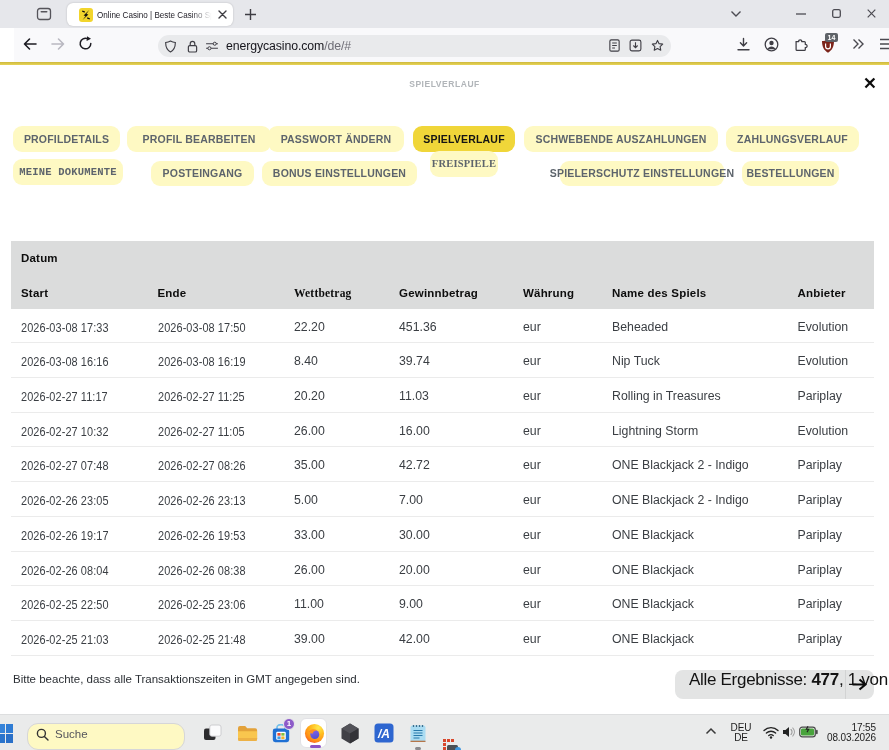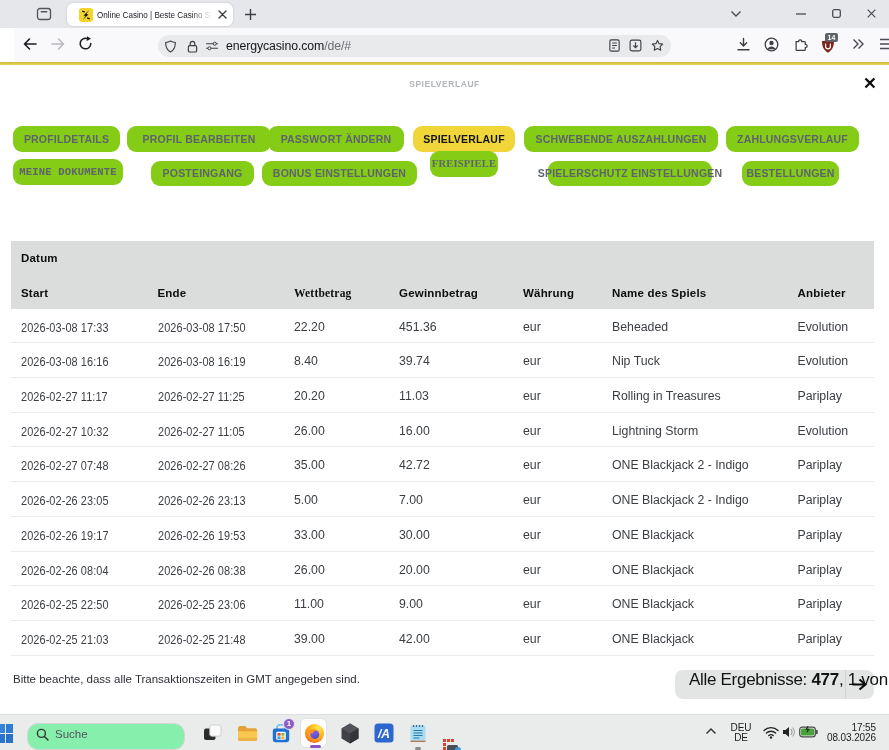"PROFILDETAILS" .pbtn { background: #84cc16 -> #fef9c3 }
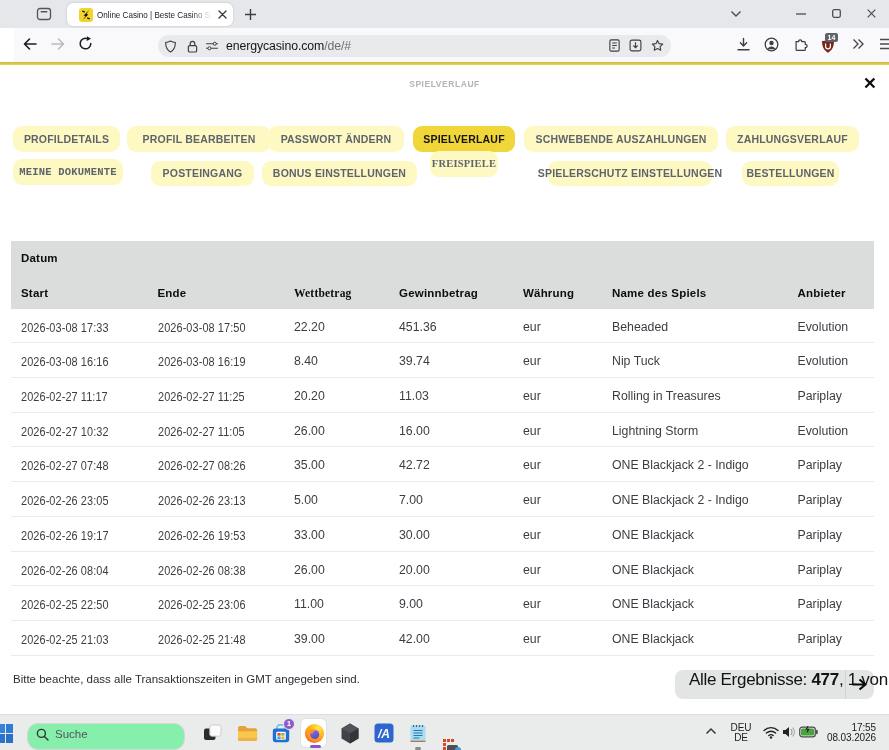"SPIELERSCHUTZ EINSTELLUNGEN" div.pbtn { left: 548px -> 560px }
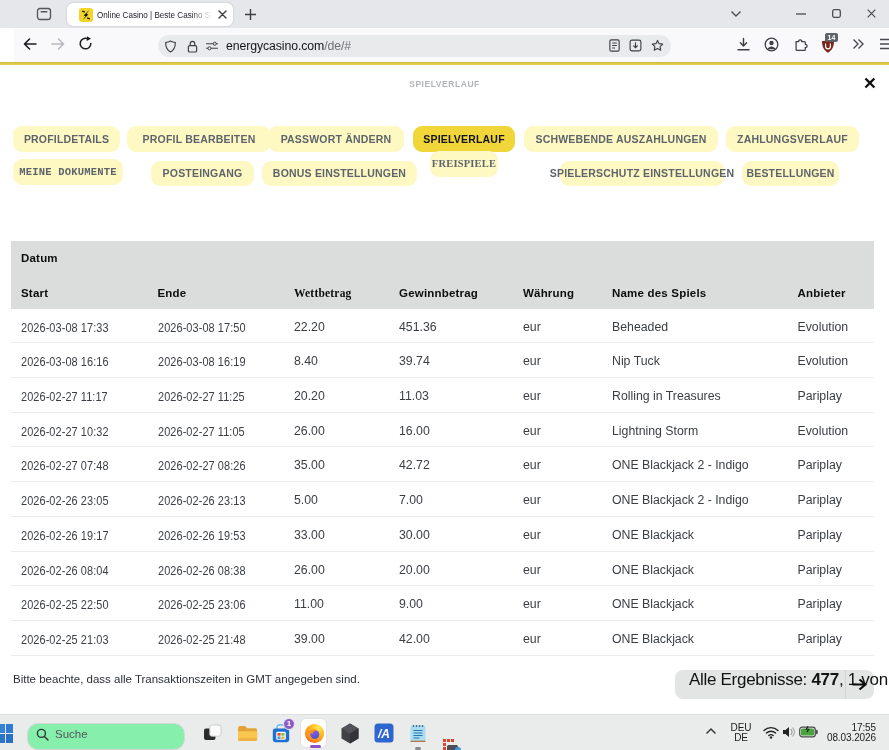"Suche" #search { background: #86efac -> #fef9c3 }
